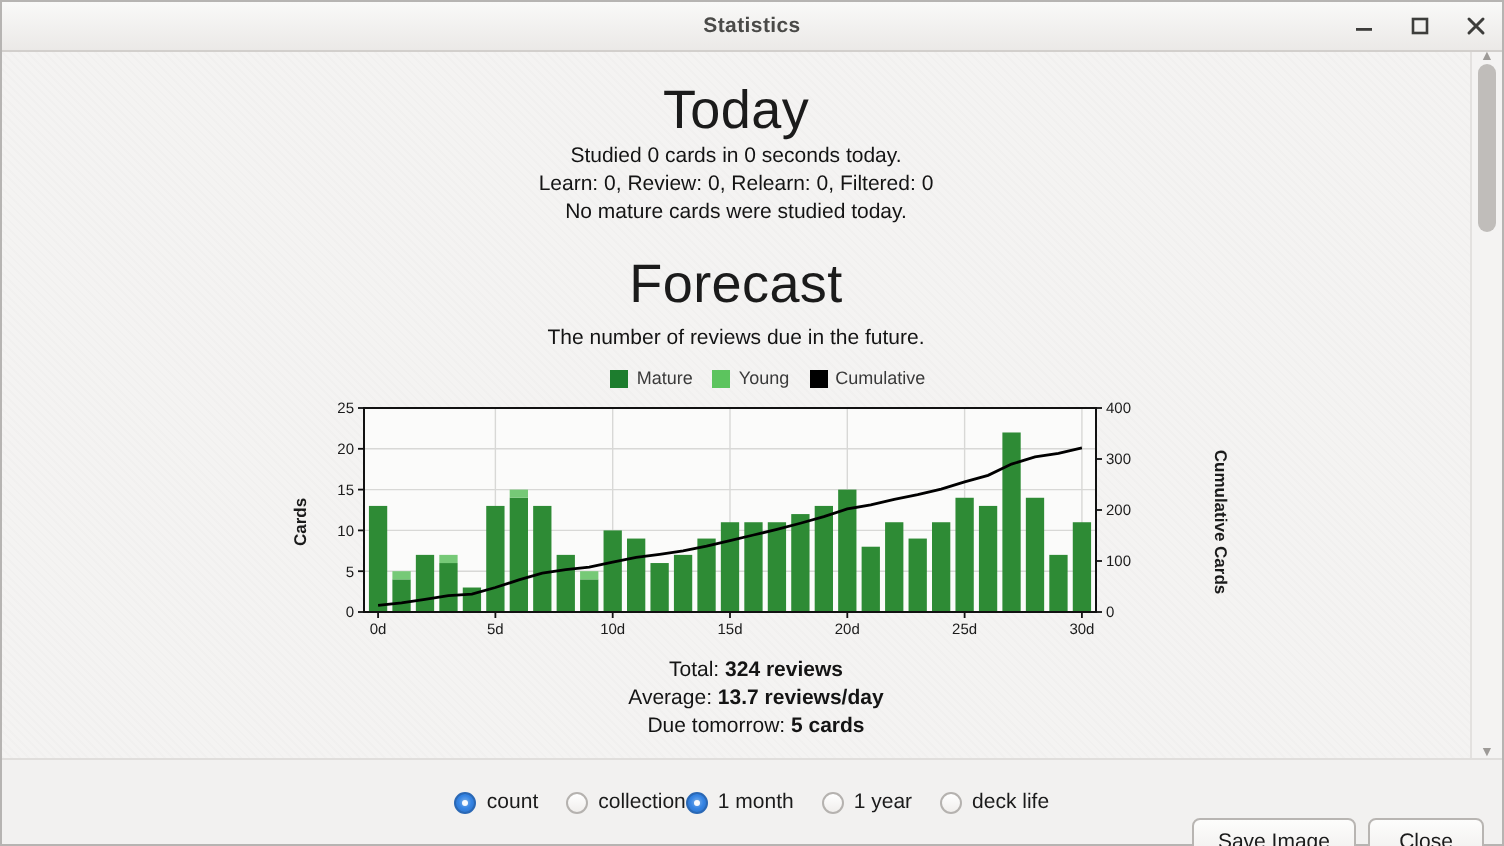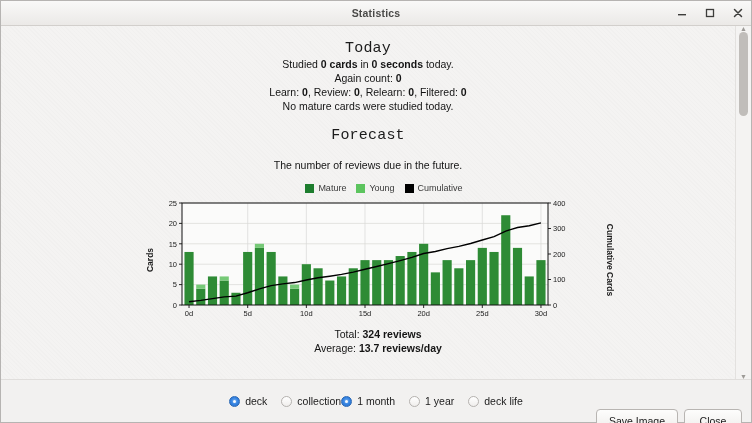"Today" h1.sec-title { font-family: Liberation Mono, monospace -> none; font-size: 15px -> 27px }
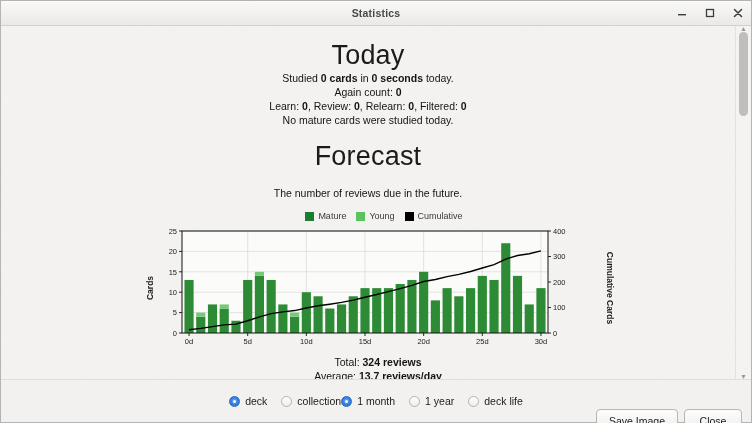"0 cards" .sub-line b { font-weight: bold -> normal }
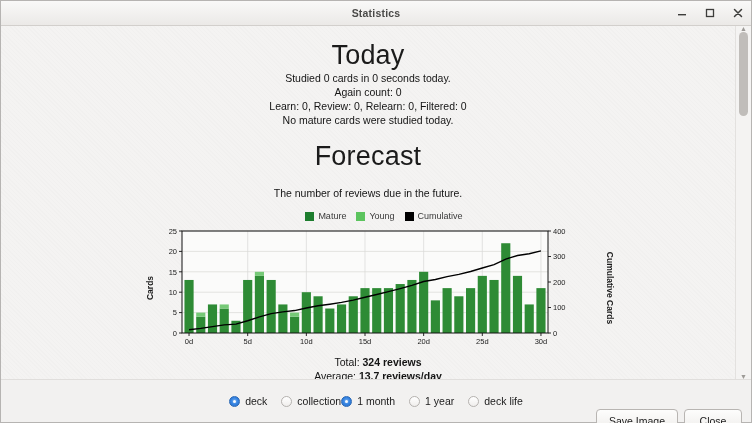"Again count: 0" p.sub-line { html: <p><span>Again count: </span><b>0</b></p> -> none }
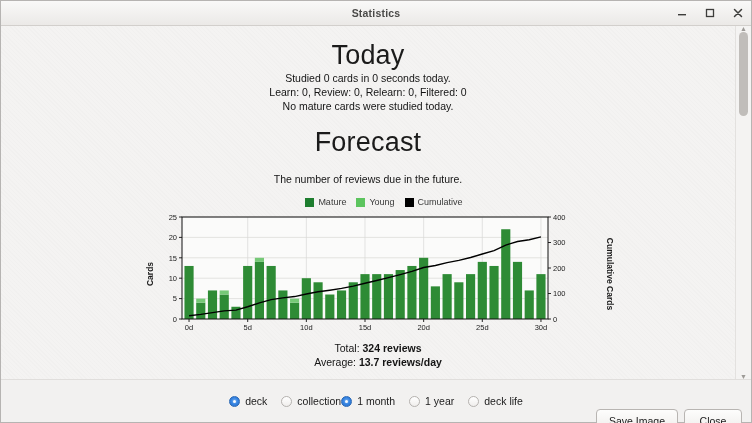"The number of reviews due" .forecast-desc { margin: 12px -> 2px }
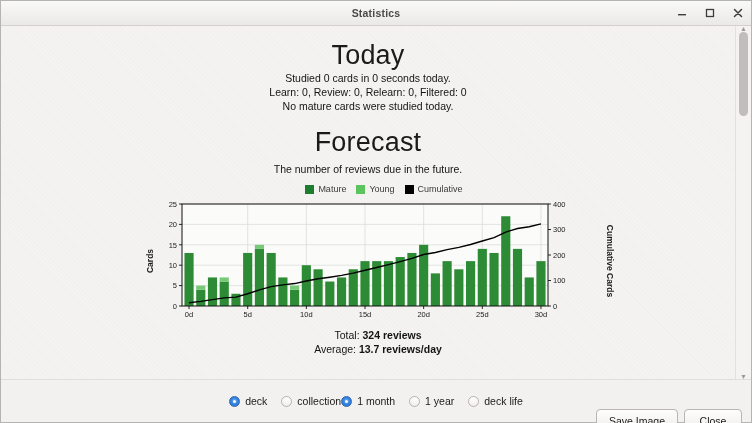"Due tomorrow: 5 cards" p { html: none -> <p><span>Due tomorrow: </span><b>5 cards</b></p> }
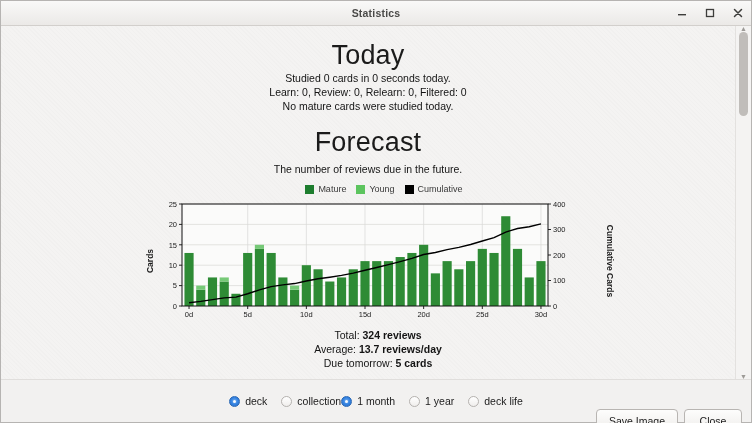"deck" span { text: deck -> count }
